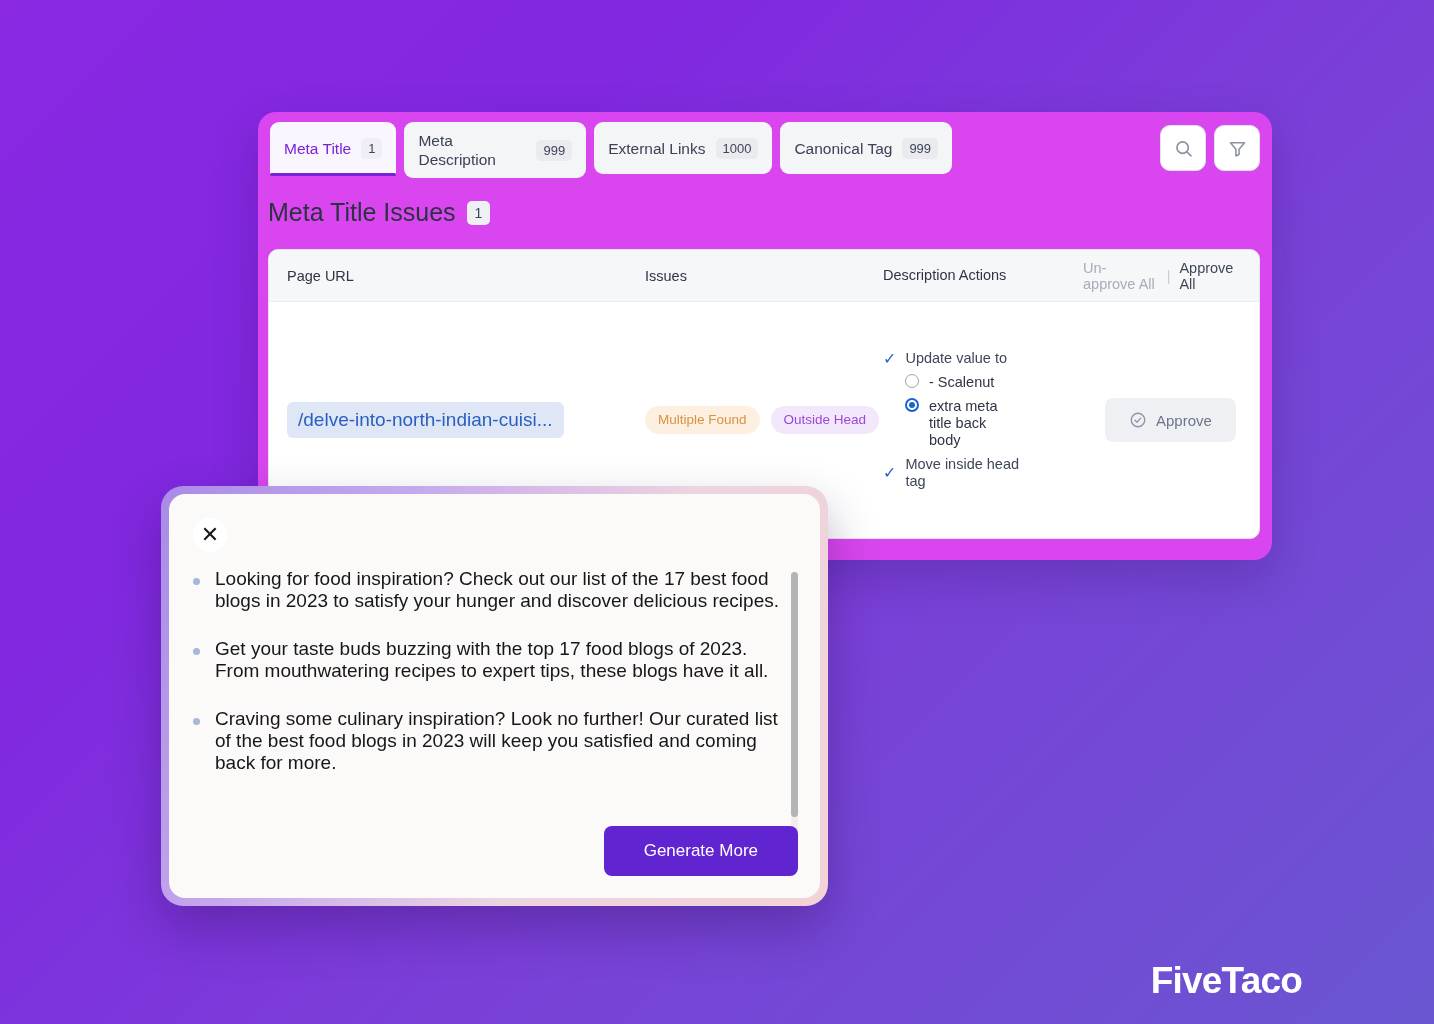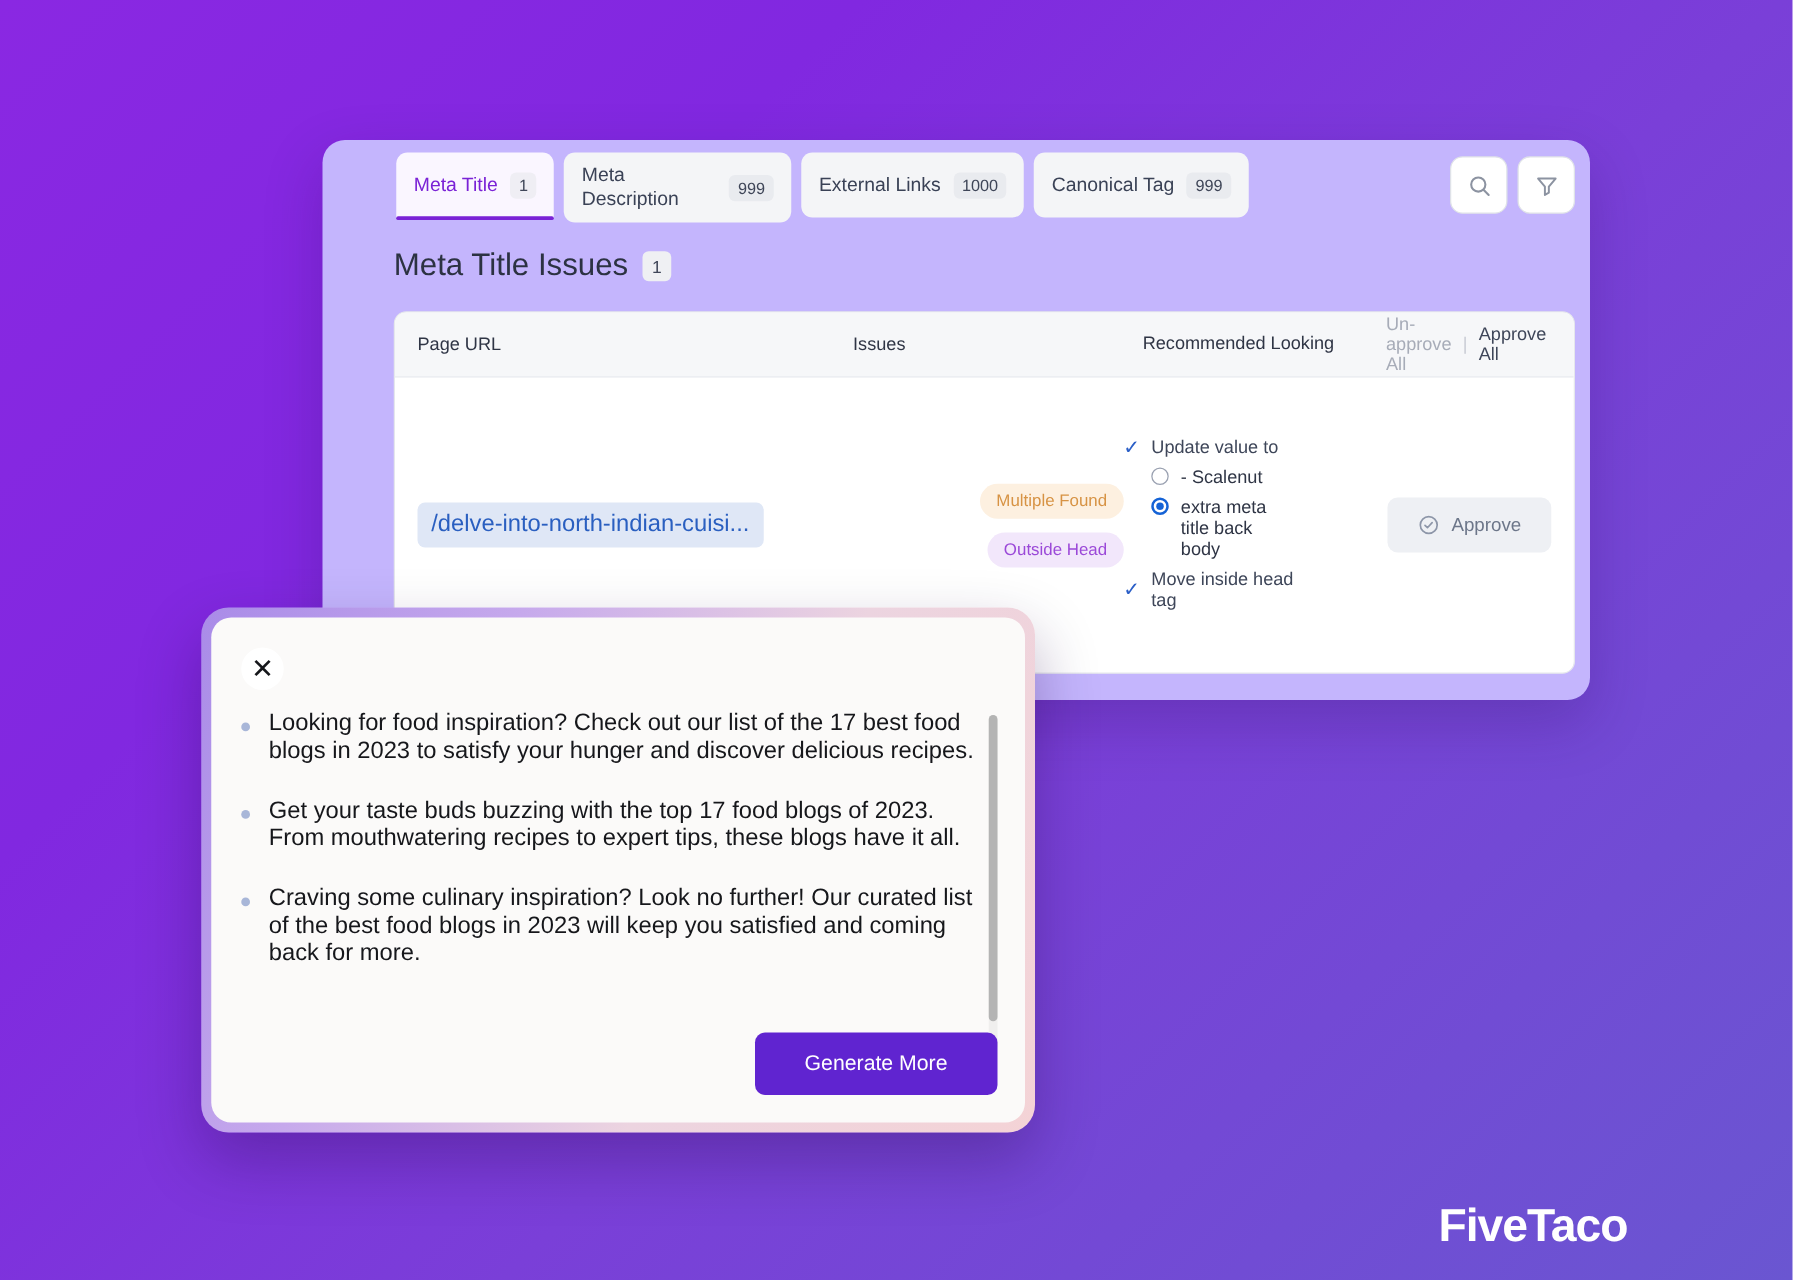"Meta Title" .app-panel { background: #c4b5fd -> #d946ef; padding-left: 47px -> none }
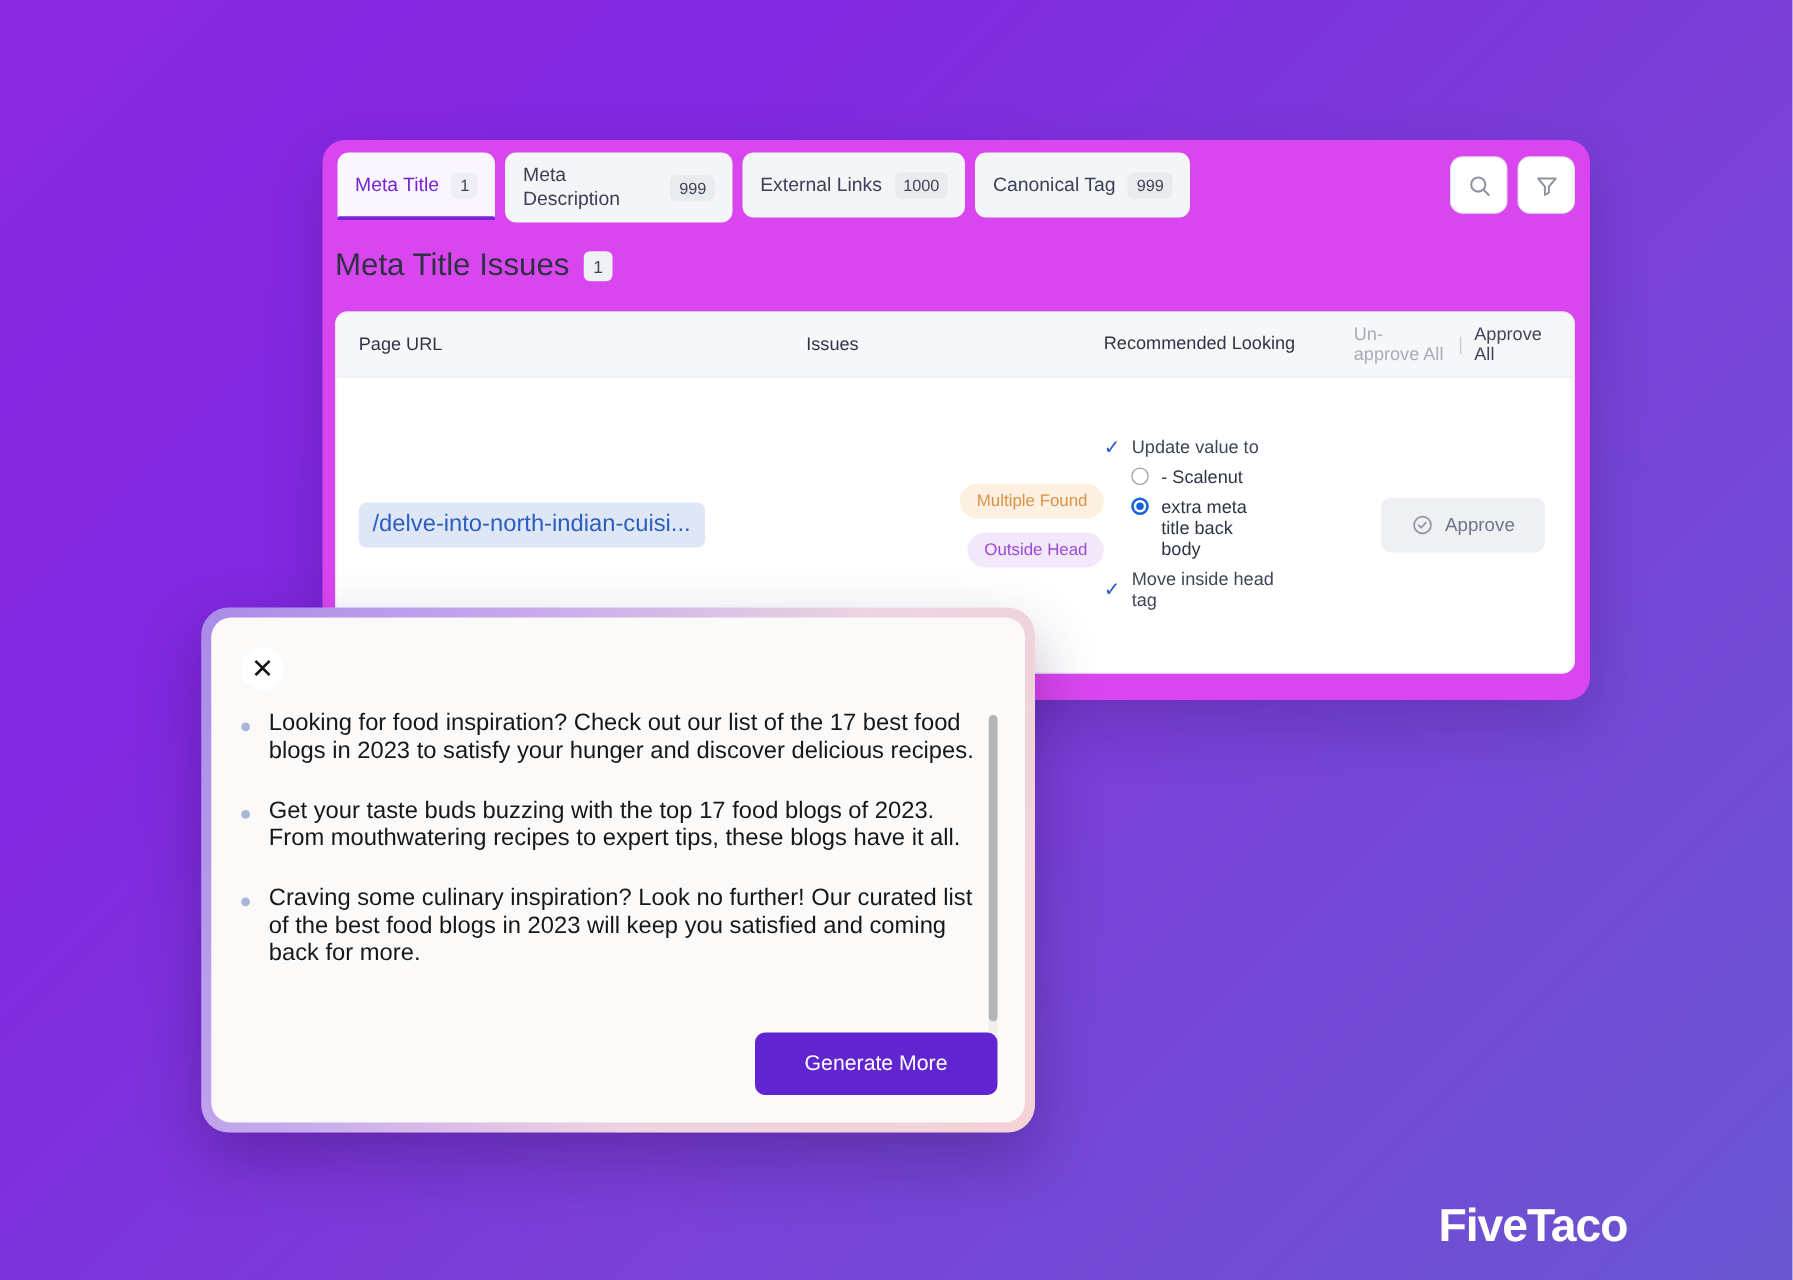"Recommended Looking" div.th { text: Recommended Looking -> Description Actions }
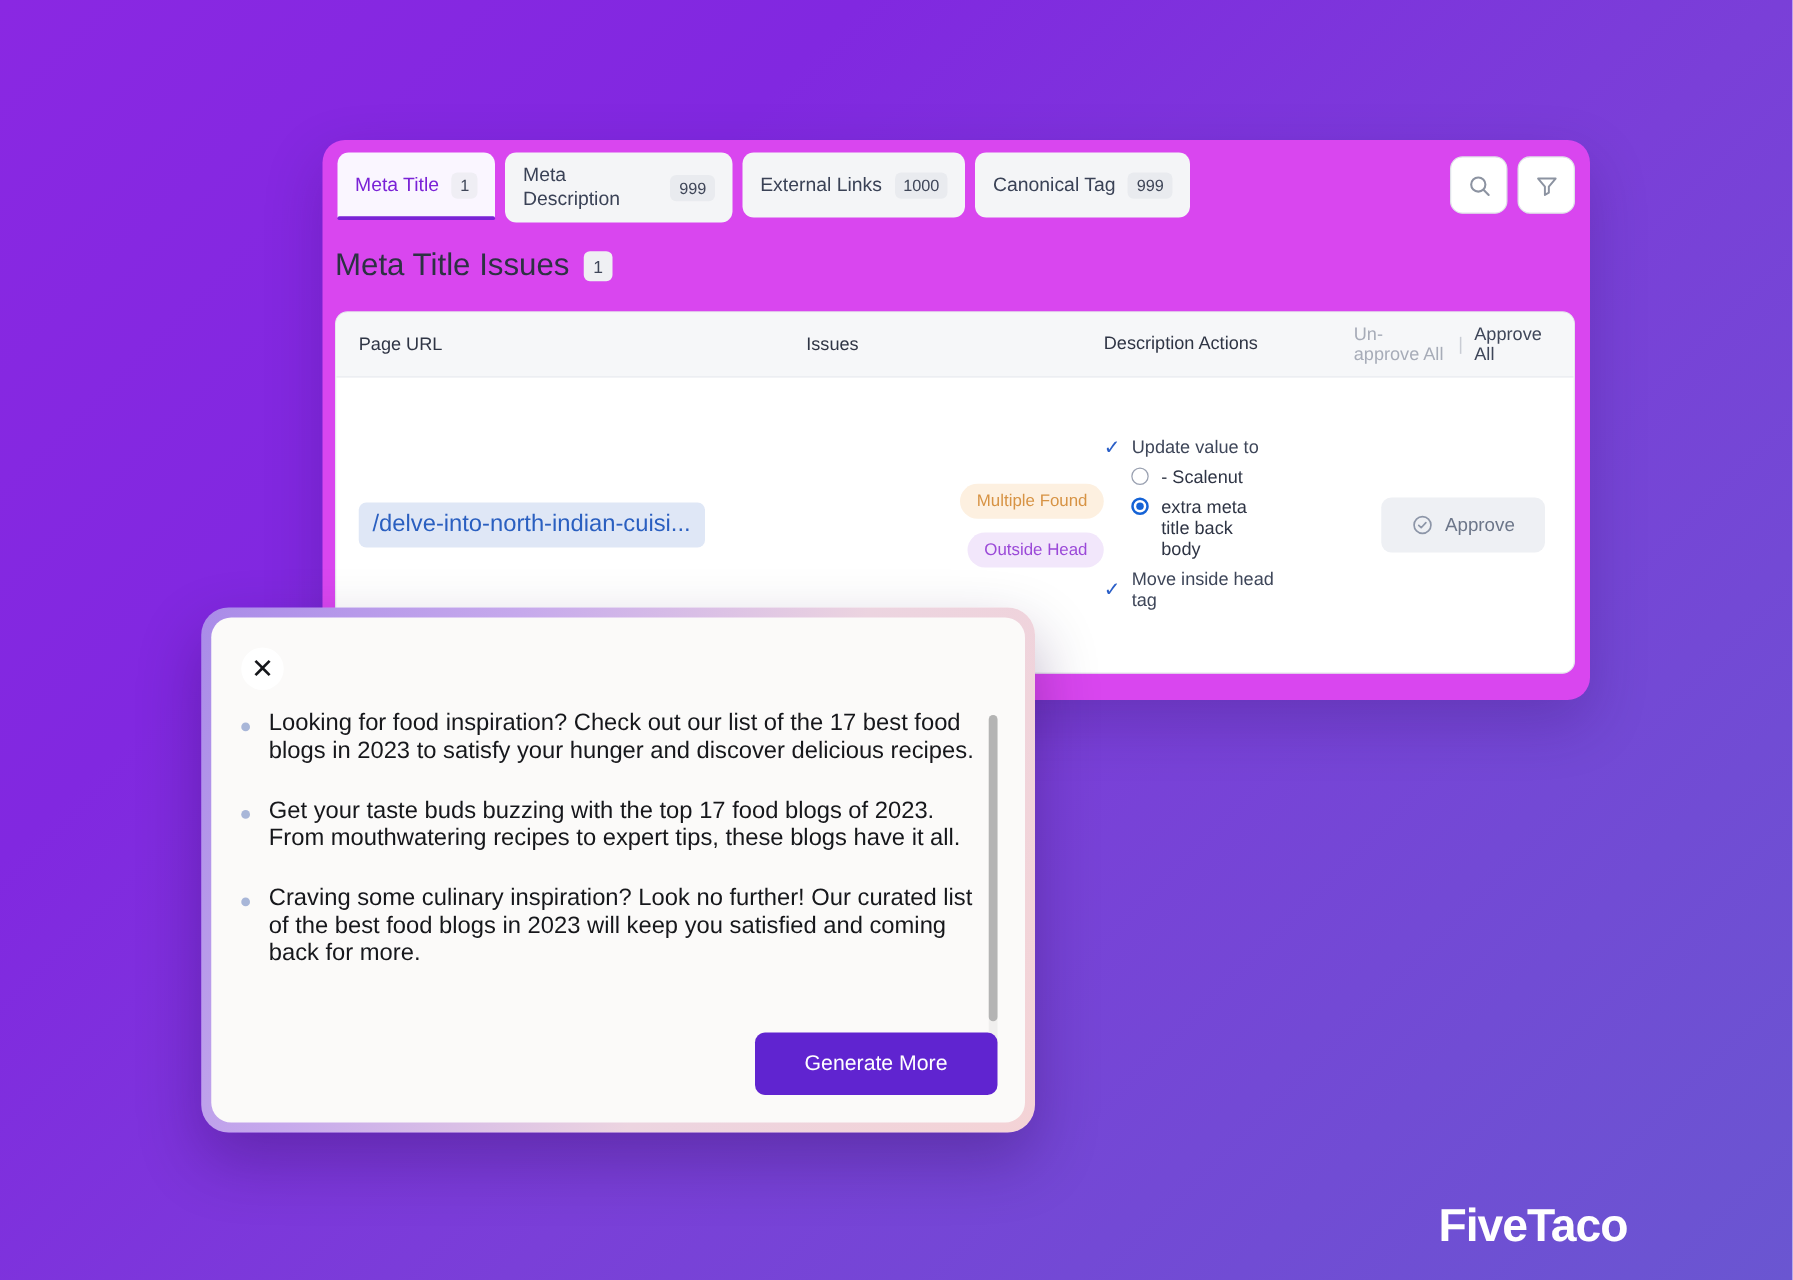"Multiple Found" .cell-issues { align-items: flex-end -> flex-start; flex-direction: column -> none }
